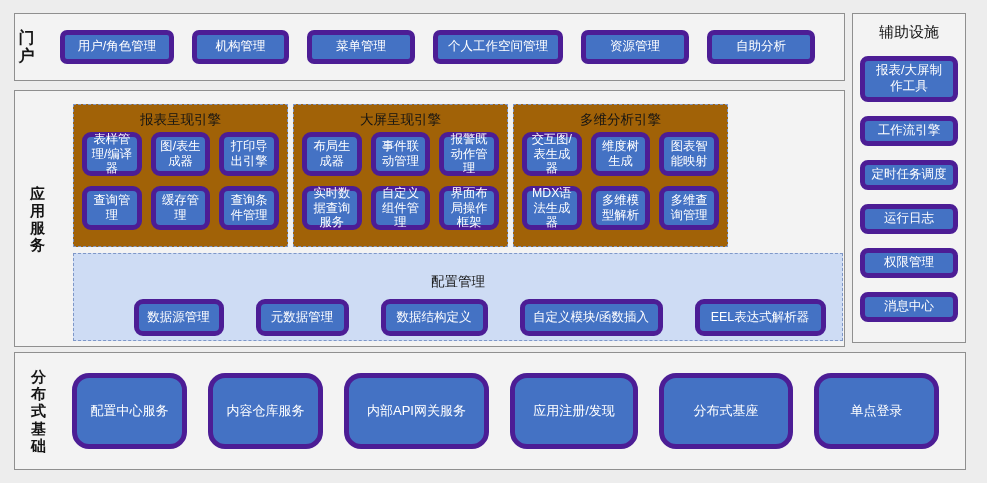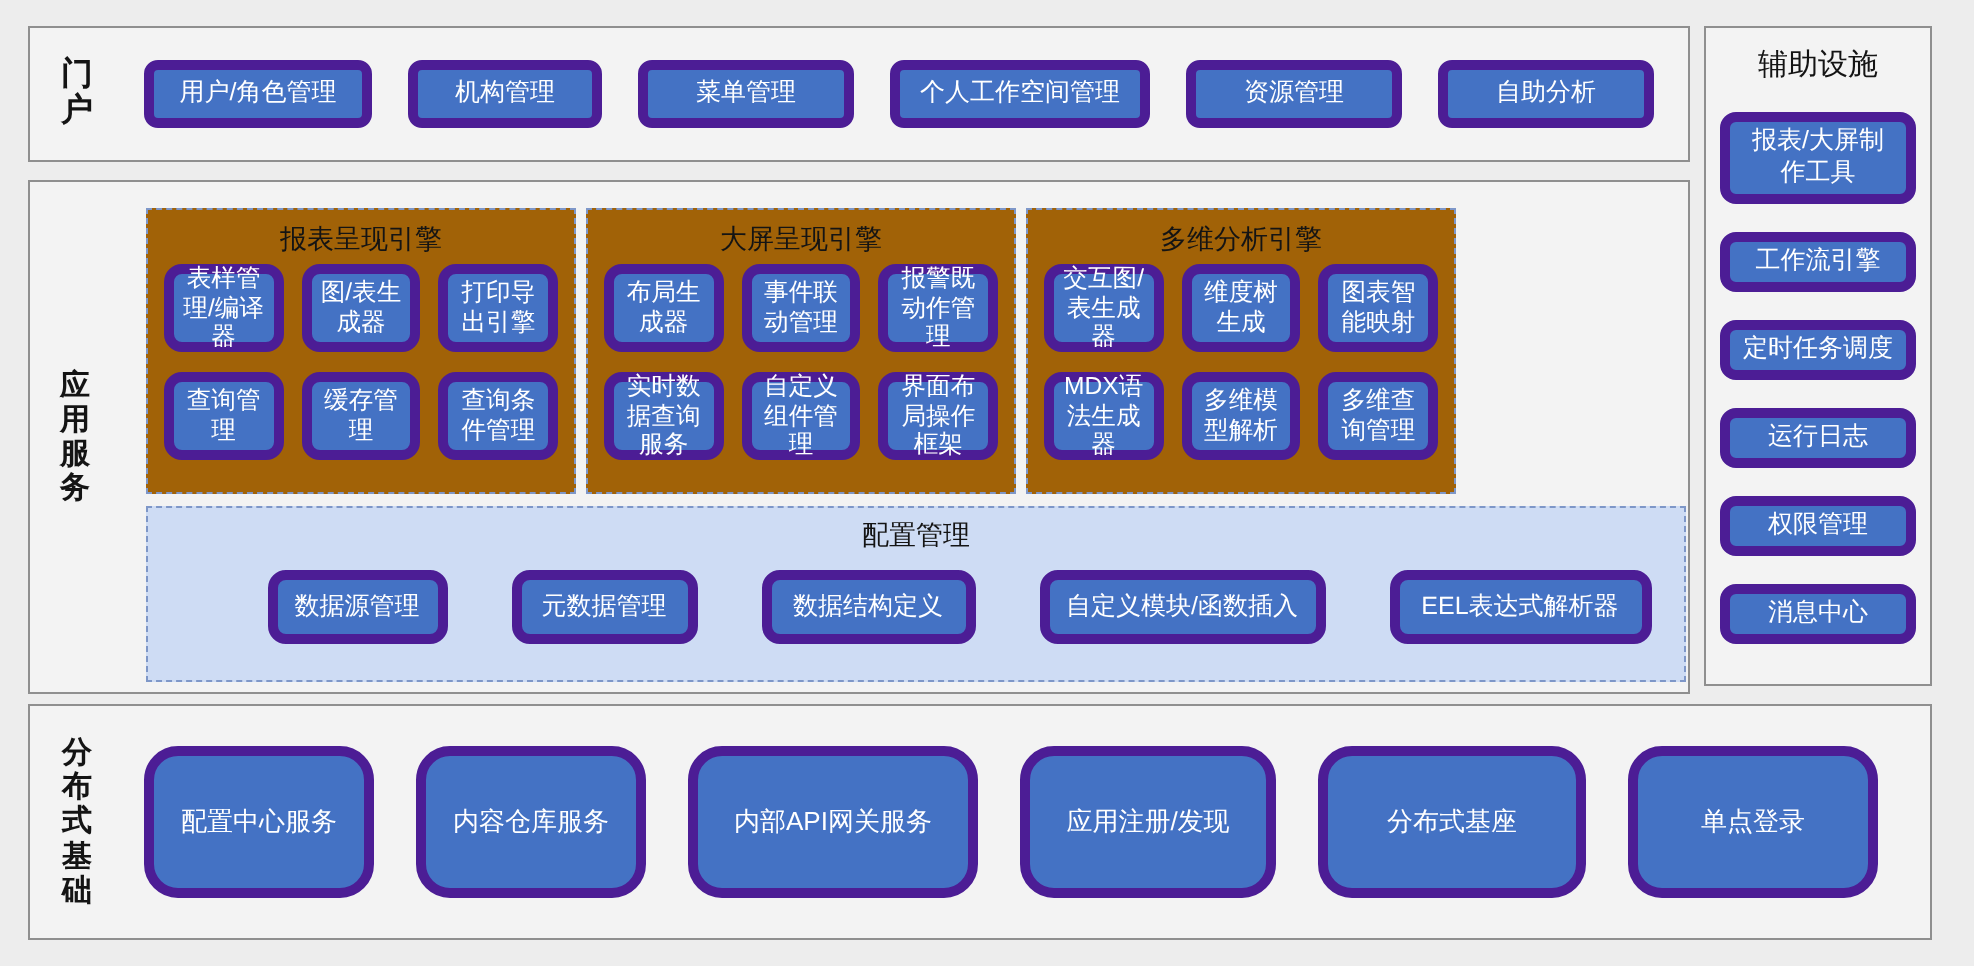"门户" #portal .vlabel { margin-left: 15px -> 3px }
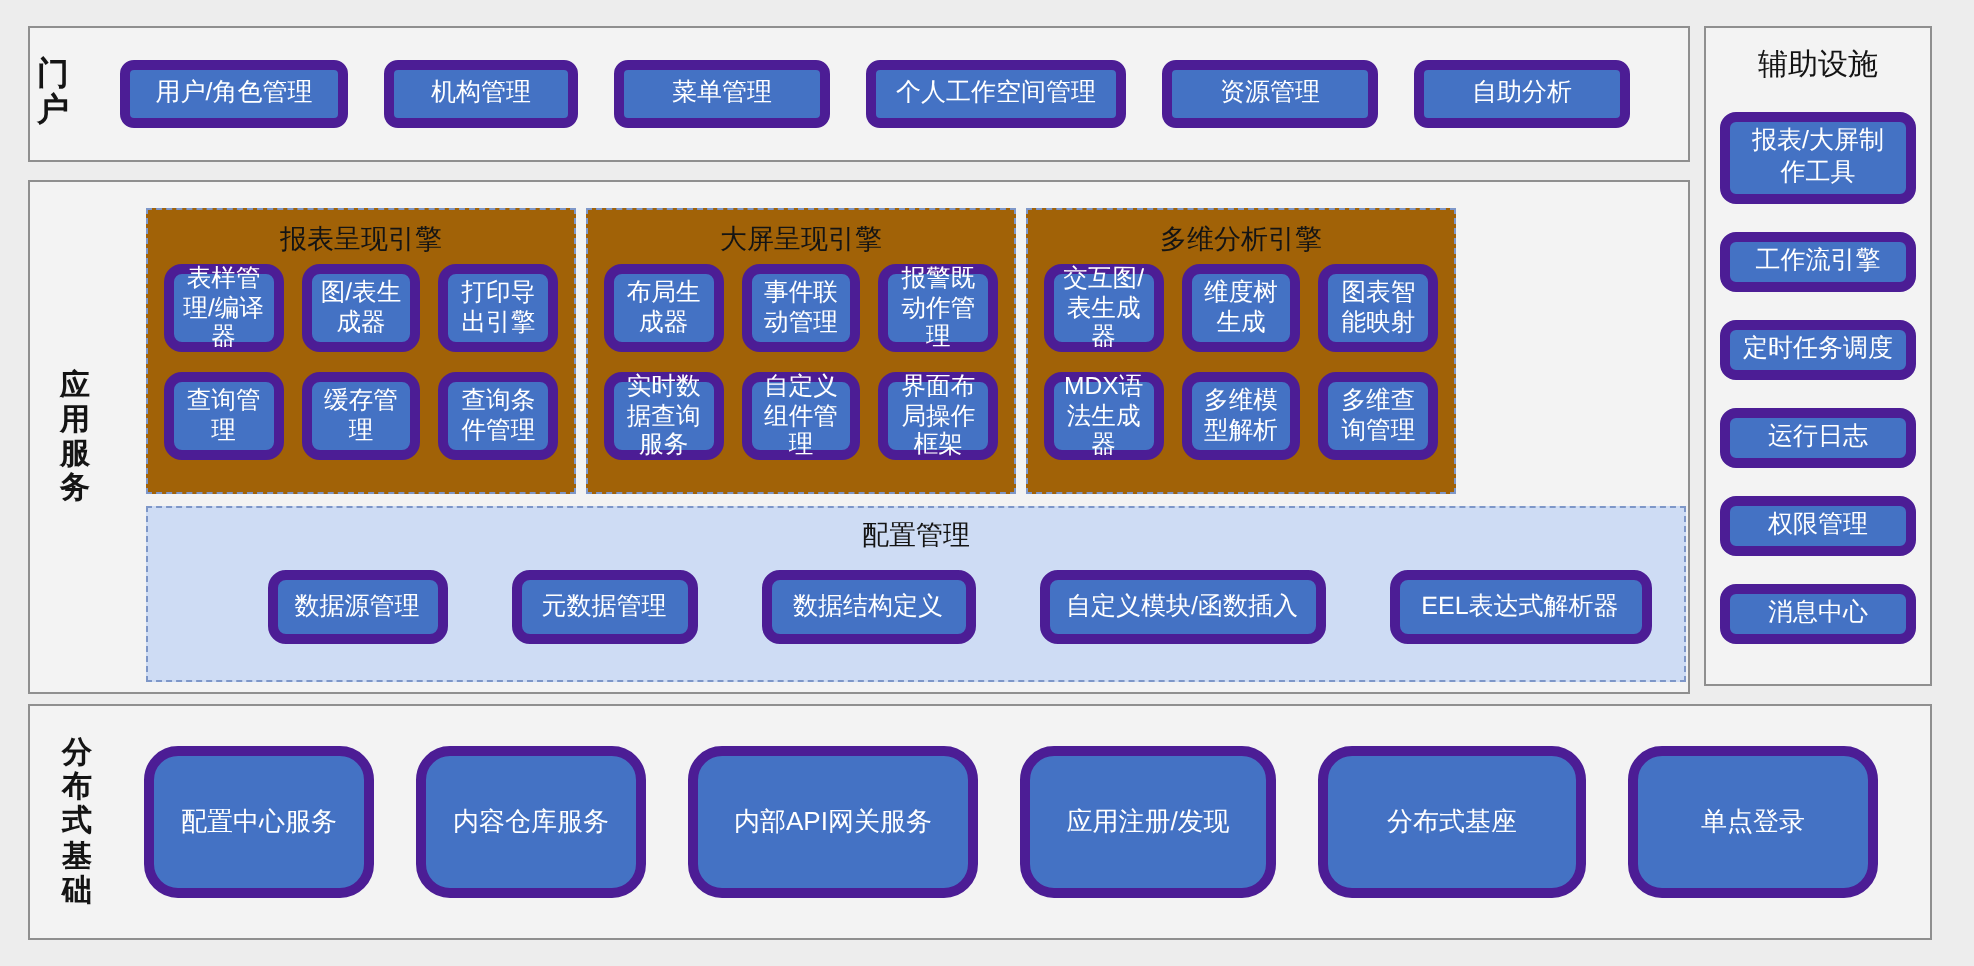"配置管理" .config-title { margin-top: 2px -> 16px }
